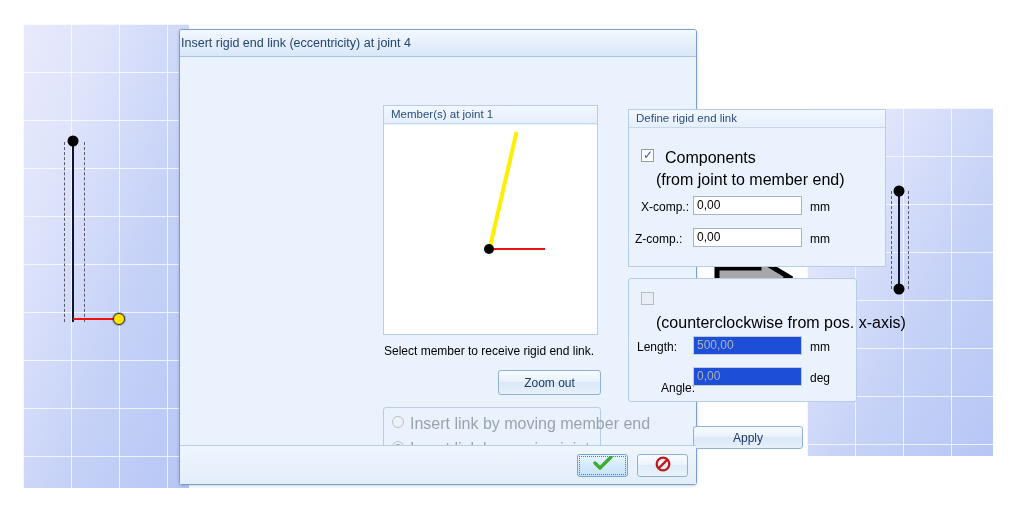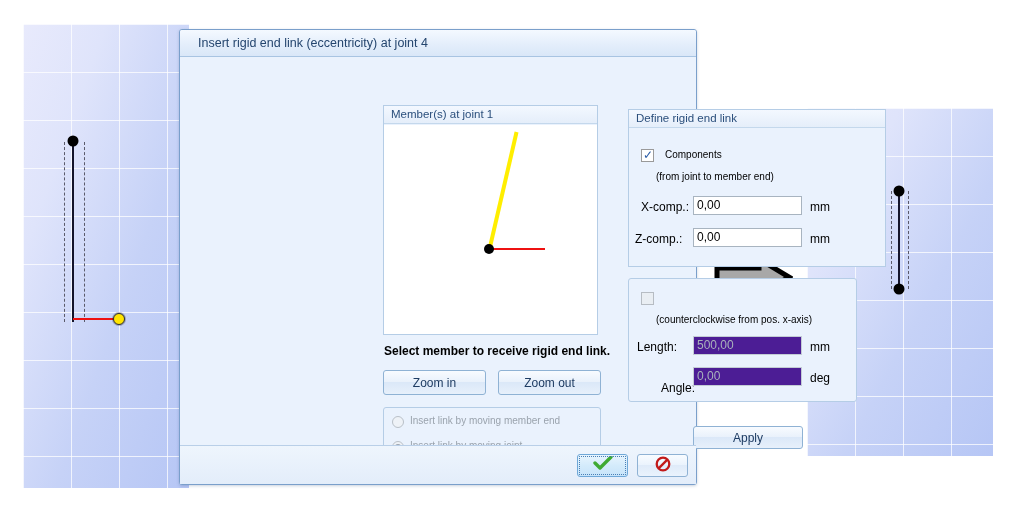"Insert rigid end link (eccentricity)" #dialog-titlebar { padding-left: 18px -> 1px }
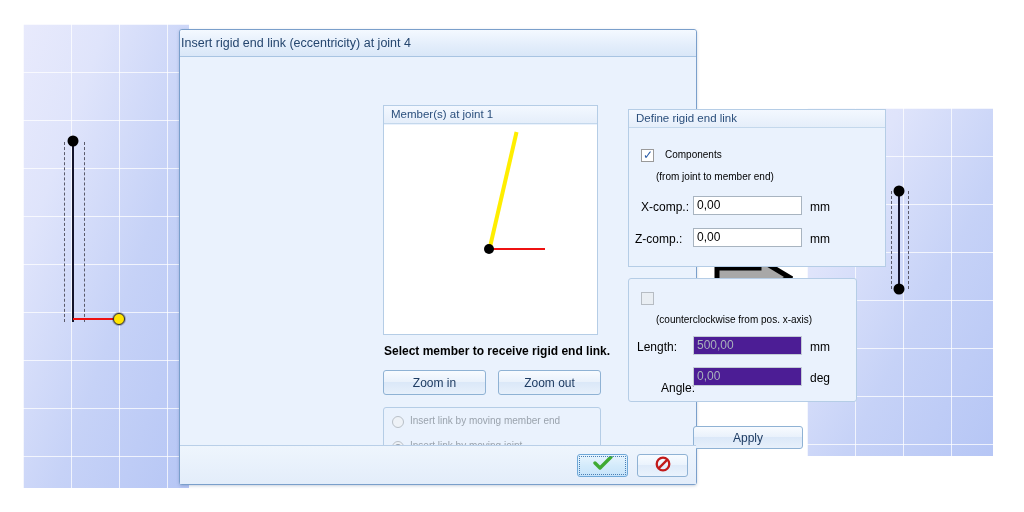"Components" .cb-label { font-size: 10px -> 16px }
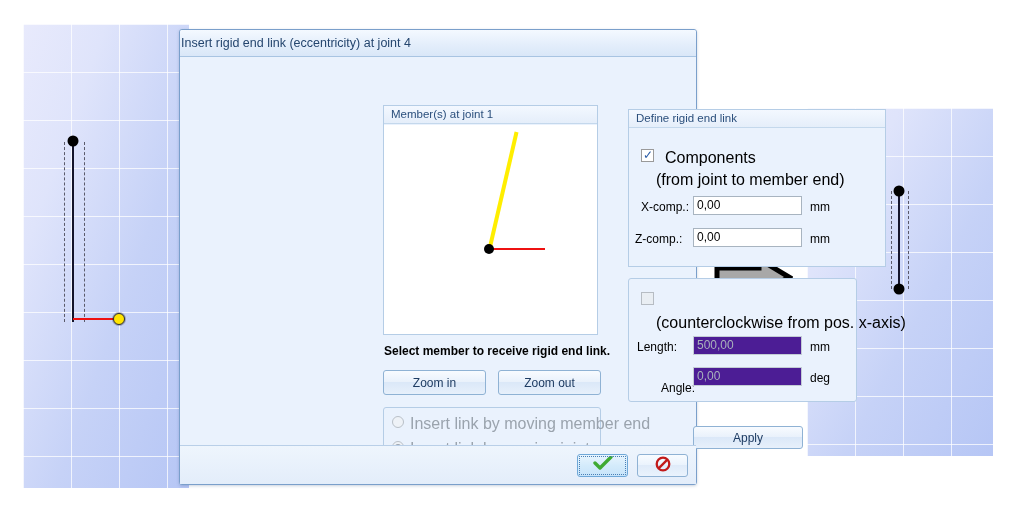"Select member to receive rigid" #select-member-hint { font-weight: bold -> none }
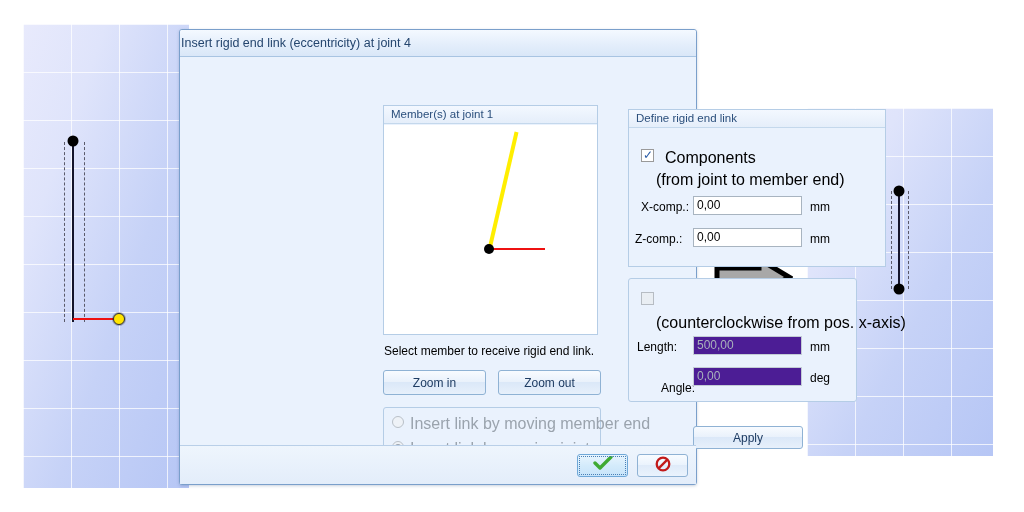"500,00" .textbox.disabled { background: #4c1d95 -> #1d4ed8 }
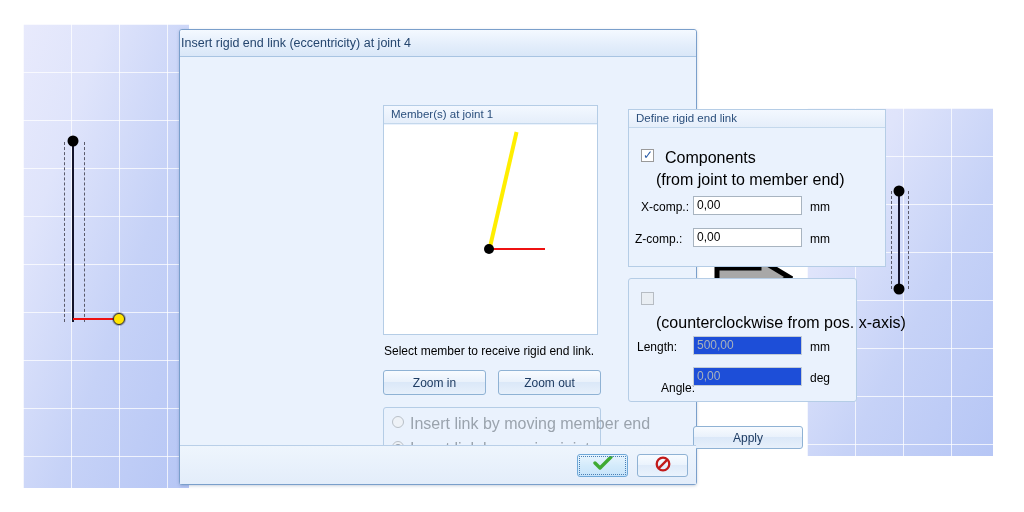"Zoom in" div.btn { html: <div>Zoom in</div> -> none }
